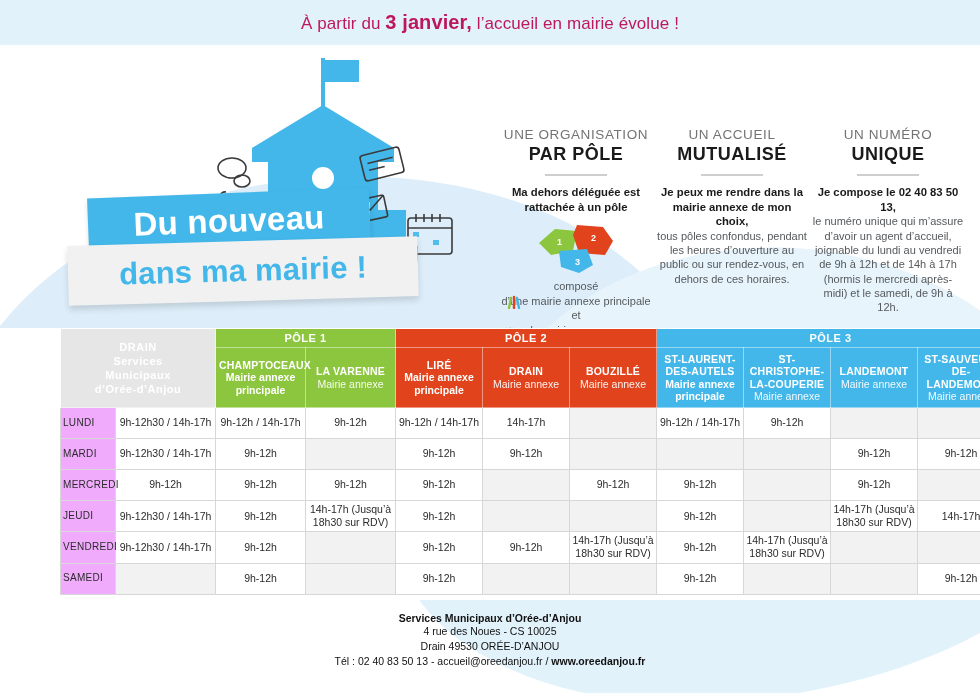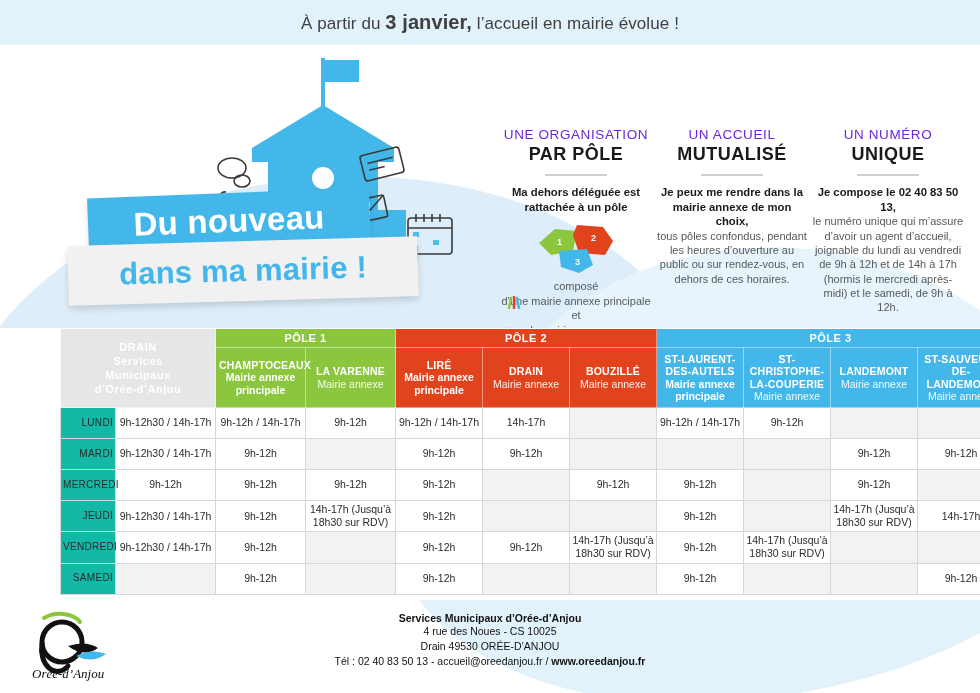"À partir du 3 janvier," #banner .t { color: #404040 -> #be185d }
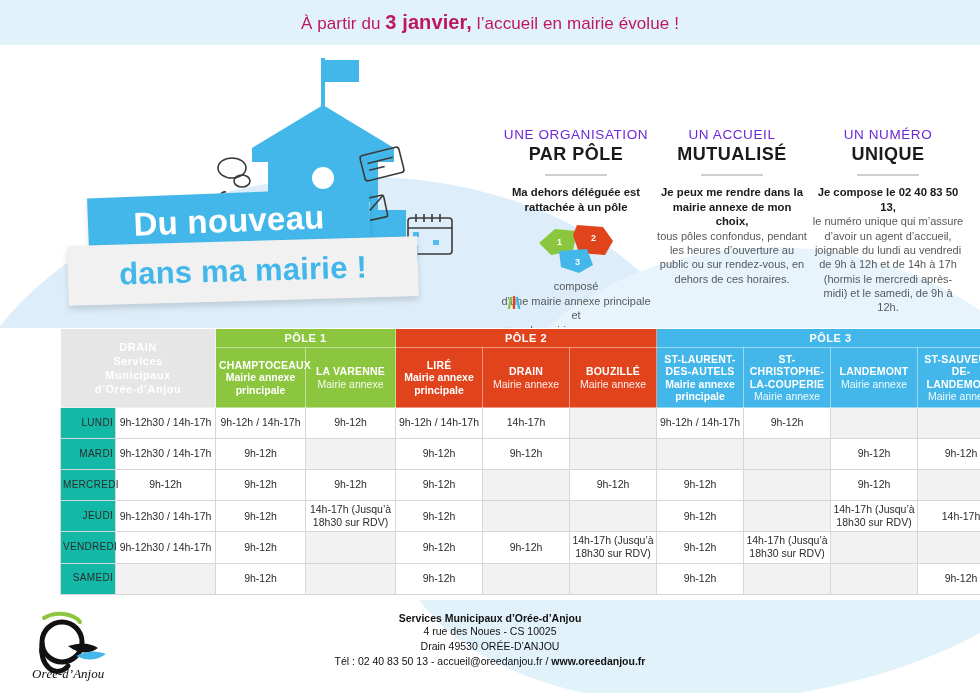"UNE ORGANISATION" .col .k1 { color: #6d28d9 -> #737373 }
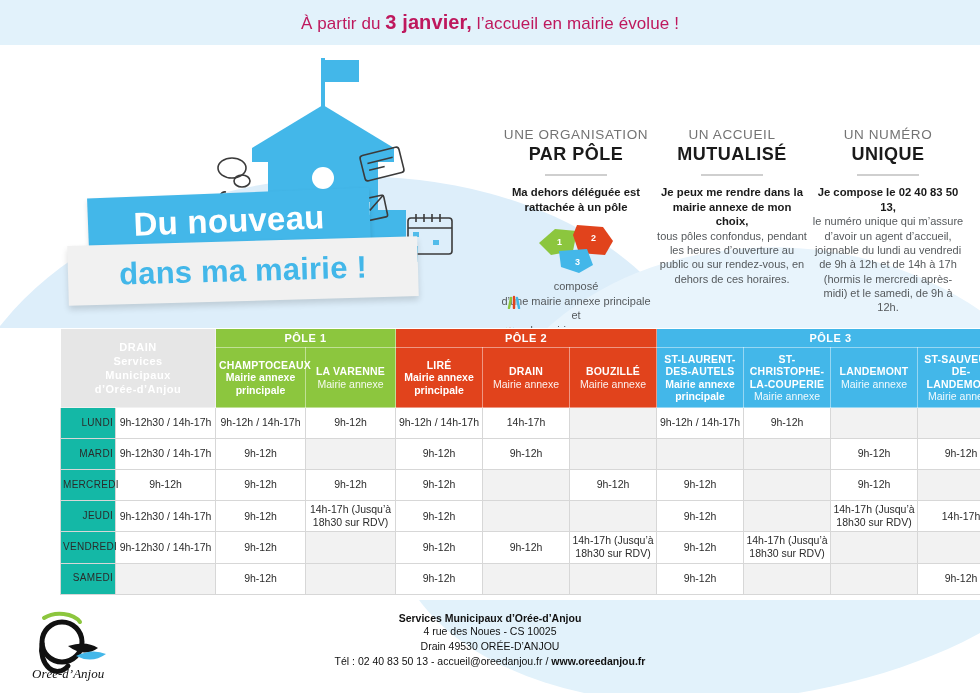"LUNDI" tbody td.day { background: #14b8a6 -> #f0abfc; text-align: right -> left }
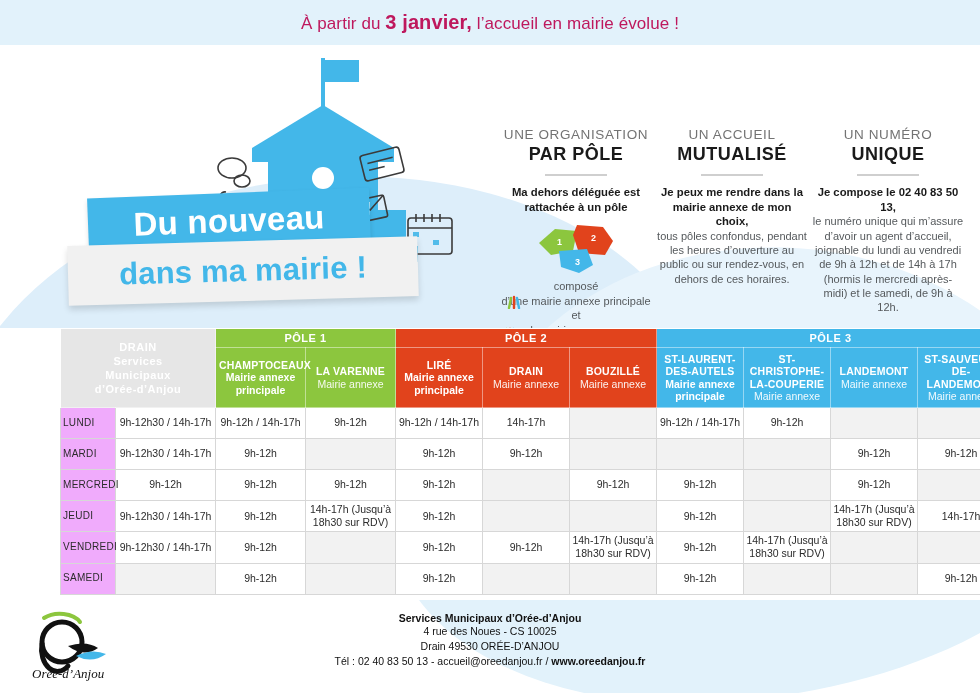"Orée-d’Anjou" div { html: <div> <svg> <path></path> <path></path> <path></path> <path></path> <path></path> </svg> <div>Orée-d’Anjou</div> </div> -> none }
